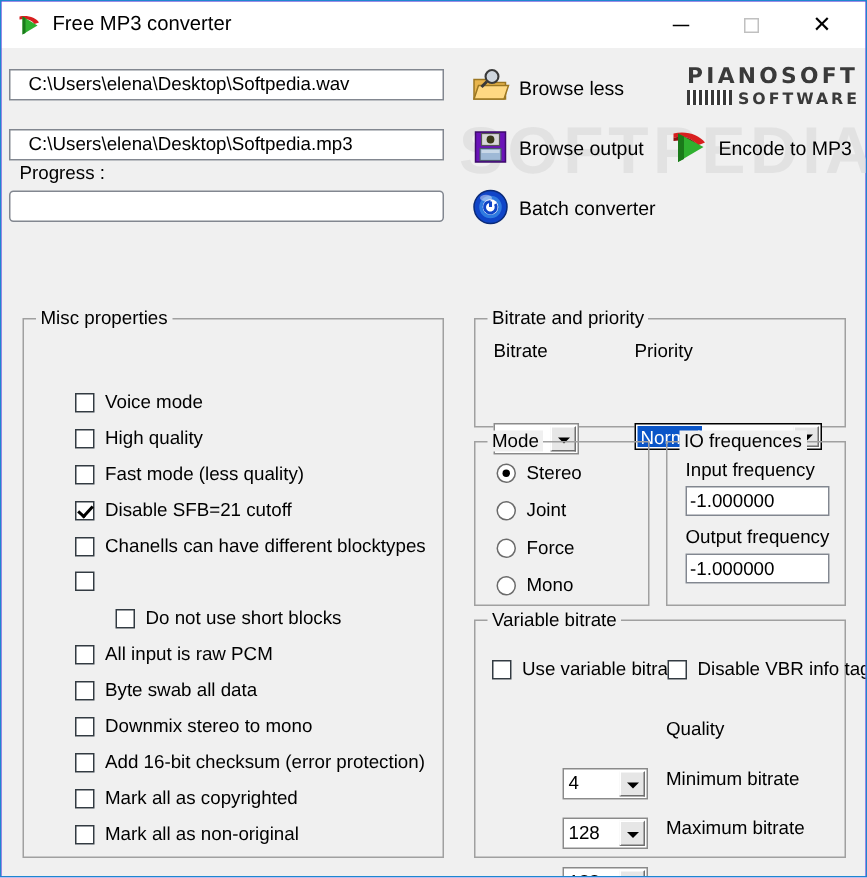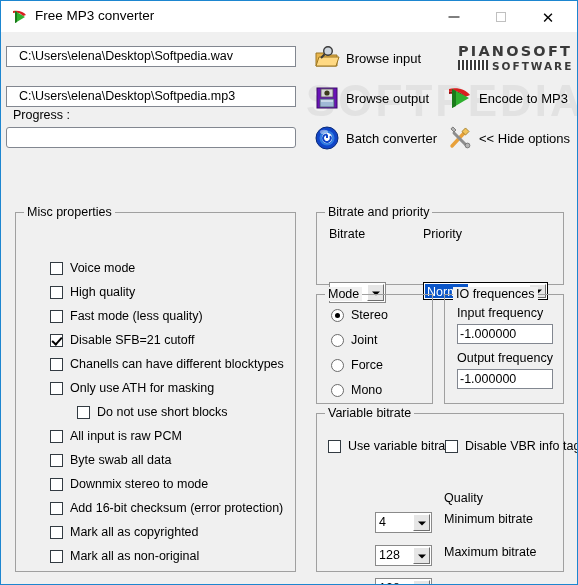"Browse input" span.lbl { text: input -> less }
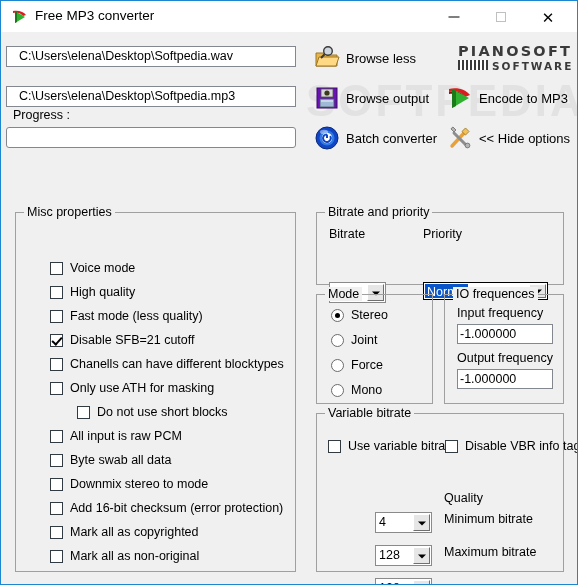"<< Hide options" div.tbtn { html: <div> <span> <svg> <line></line> <rect></rect> <line></line> <path></path> <circle></circle> </svg> </span> <span>&lt;&lt; Hide options</span> </div> -> none }
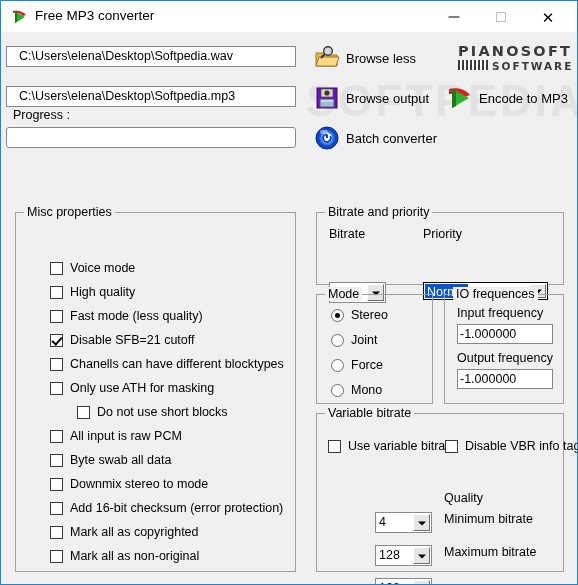"Only use ATH for masking" span.lbl { html: <span>Only use ATH for masking</span> -> none }
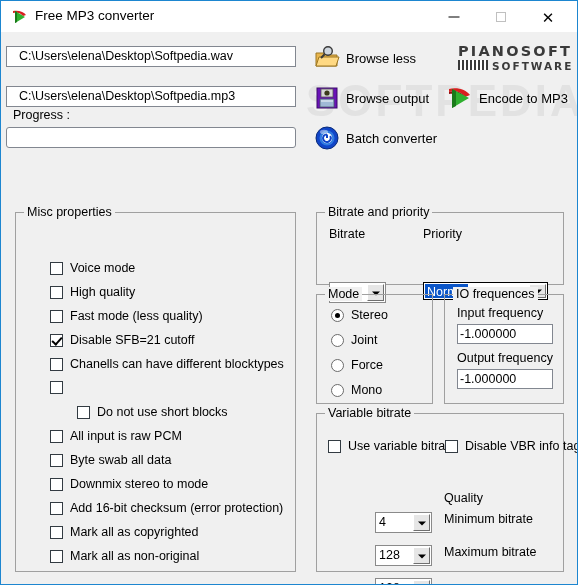"Downmix stereo to mode" span.lbl { text: mode -> mono }
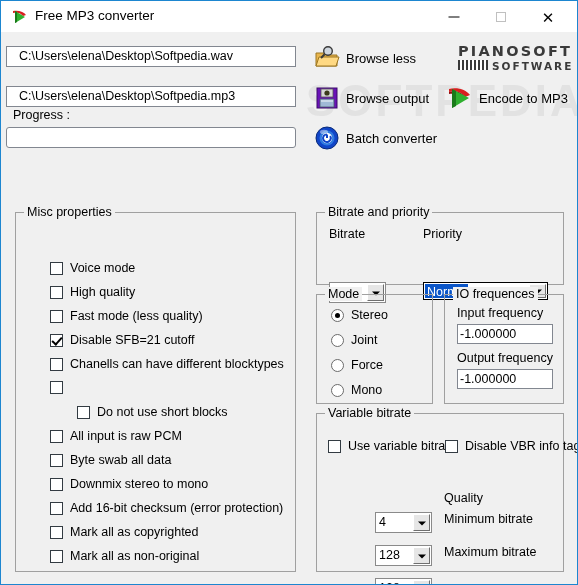"Quality" span.lbl-static { margin-top: 12px -> none }
